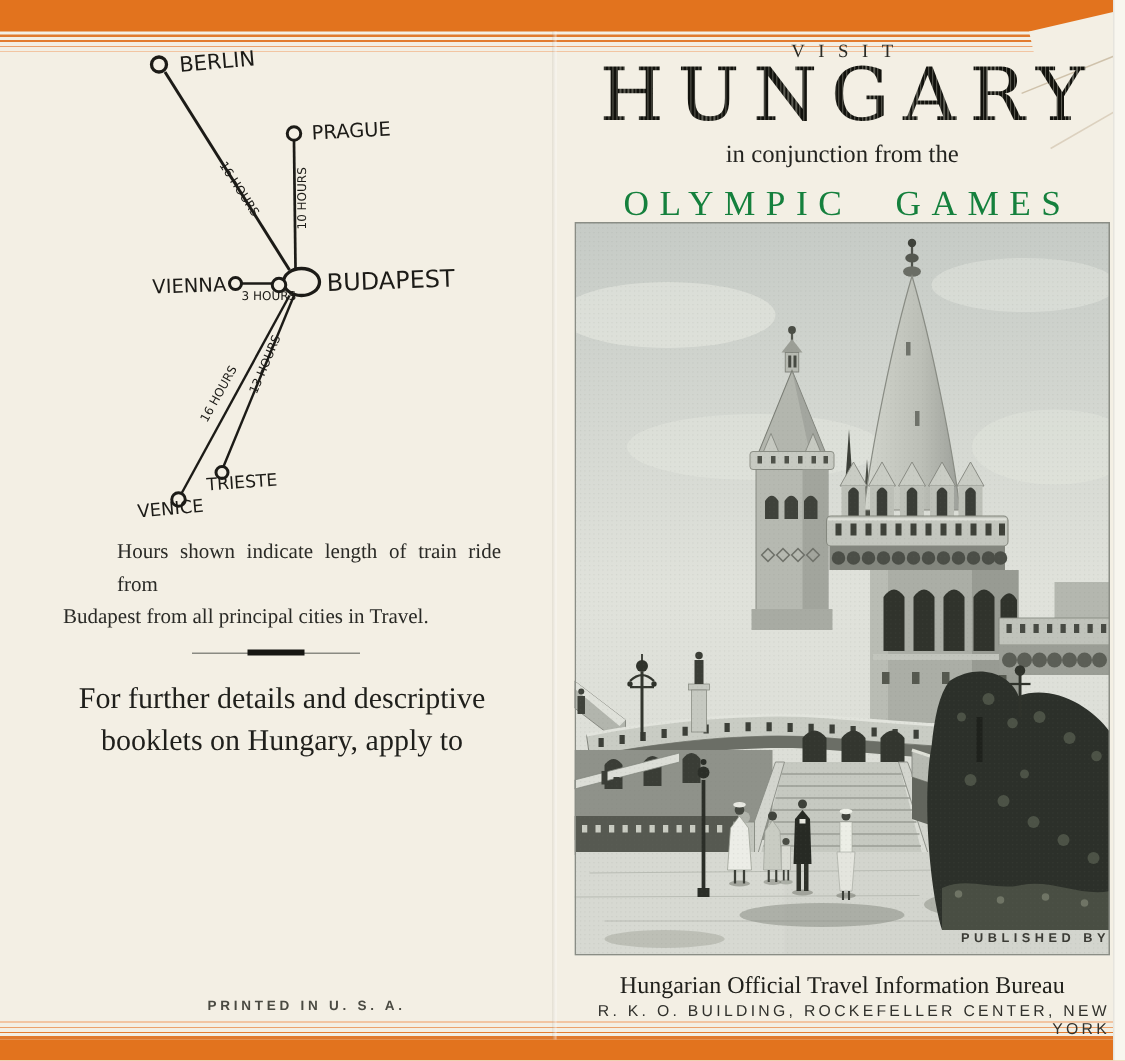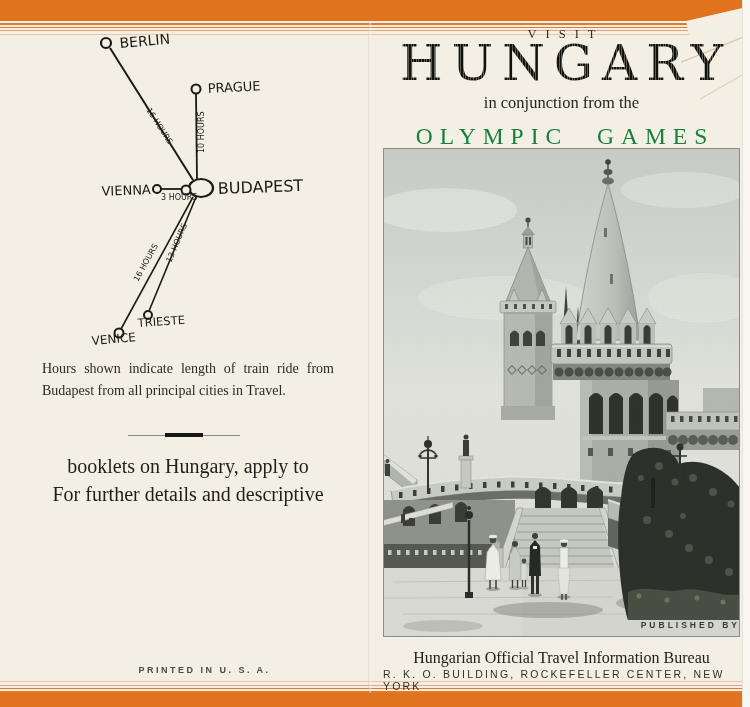"Hours shown indicate length of" .note .jline { margin-left: none -> 36px }
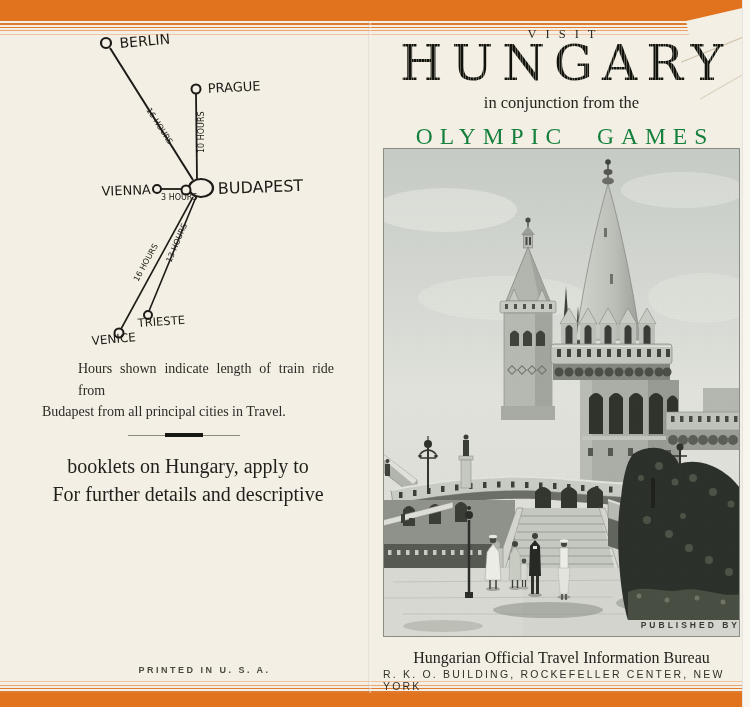"booklets on Hungary, apply to" div { order: before "For further details and descriptive" -> after "For further details and descriptive" }
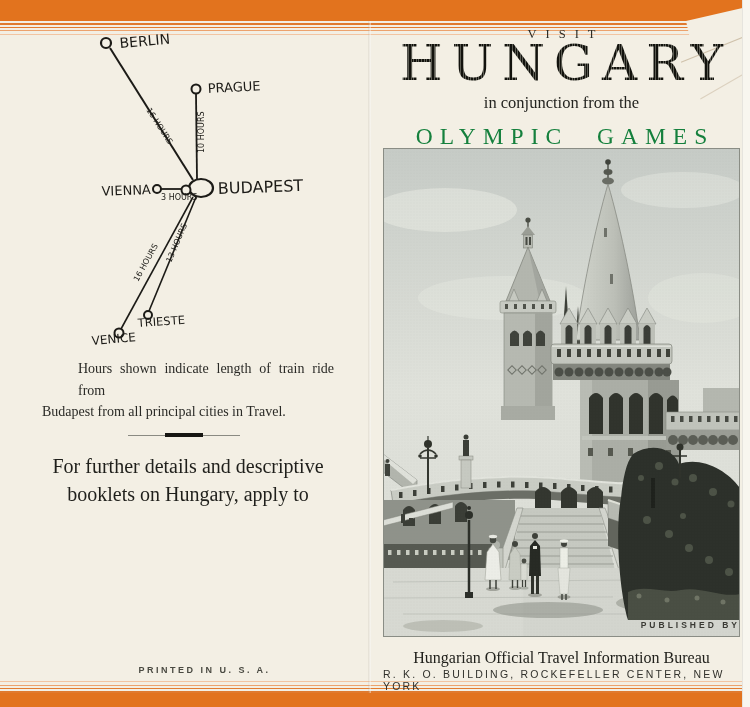"R. K. O. BUILDING, ROCKEFELLER" .address { text-align: left -> right }
